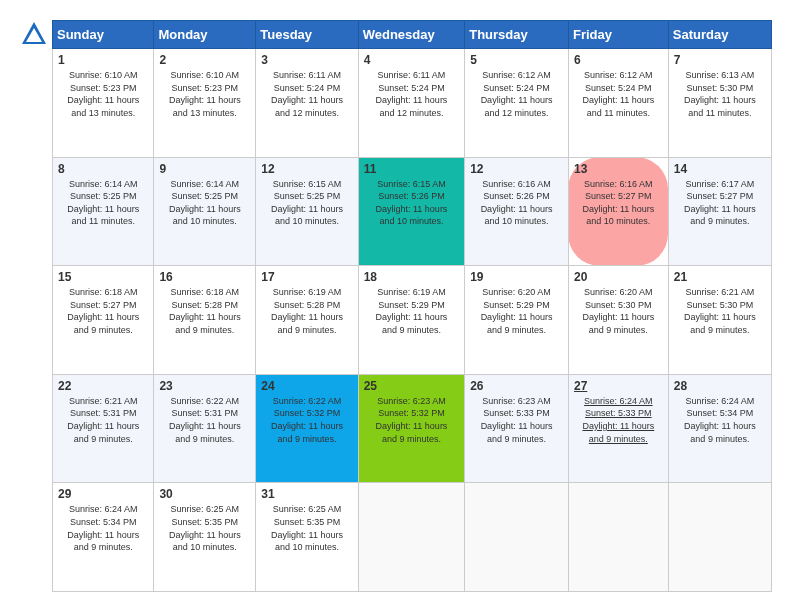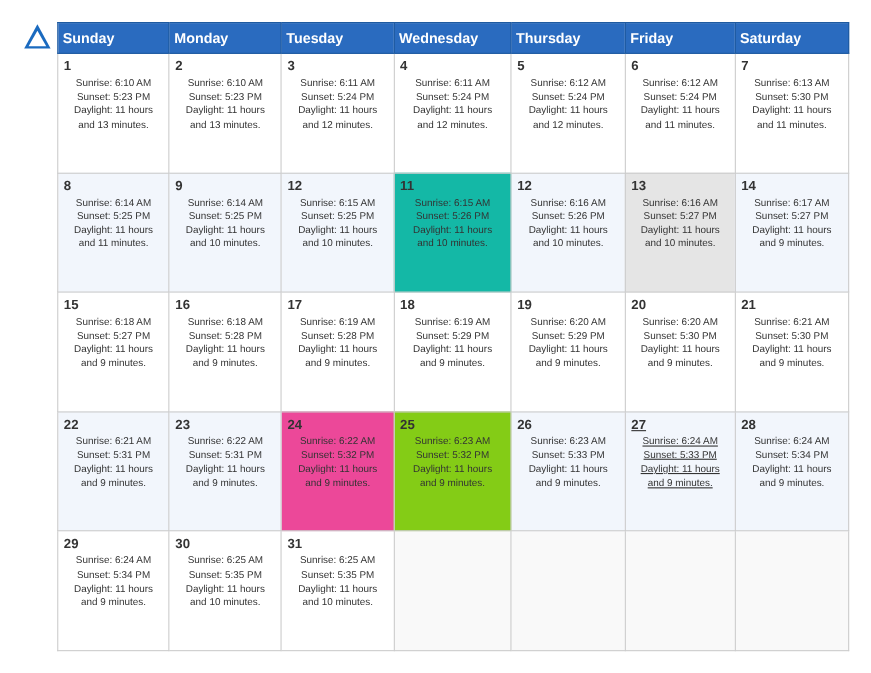"13" td { background: #e5e5e5 -> #fca5a5; border-radius: none -> 32px }
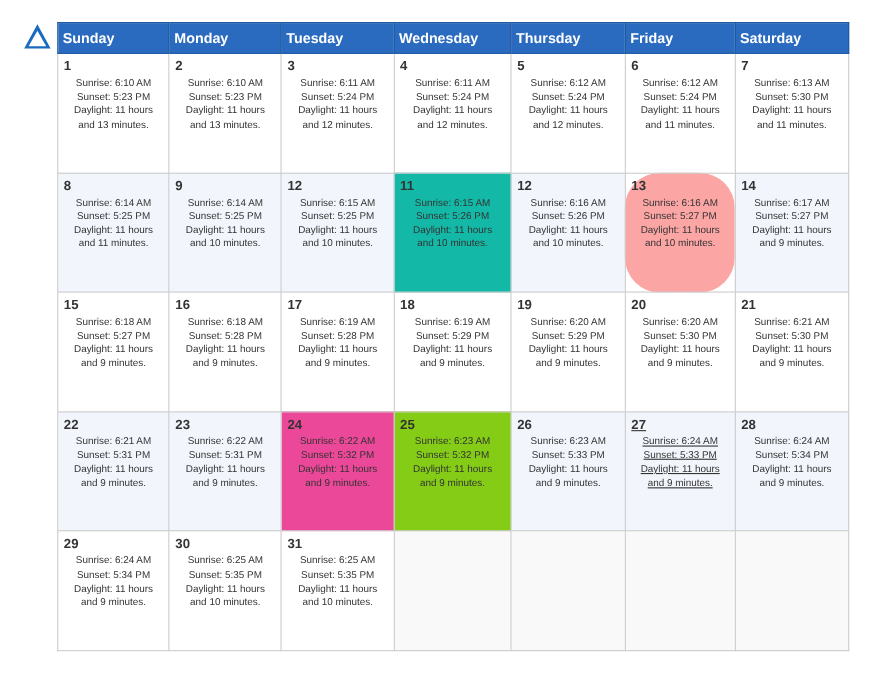"24" td { background: #ec4899 -> #0ea5e9 }
